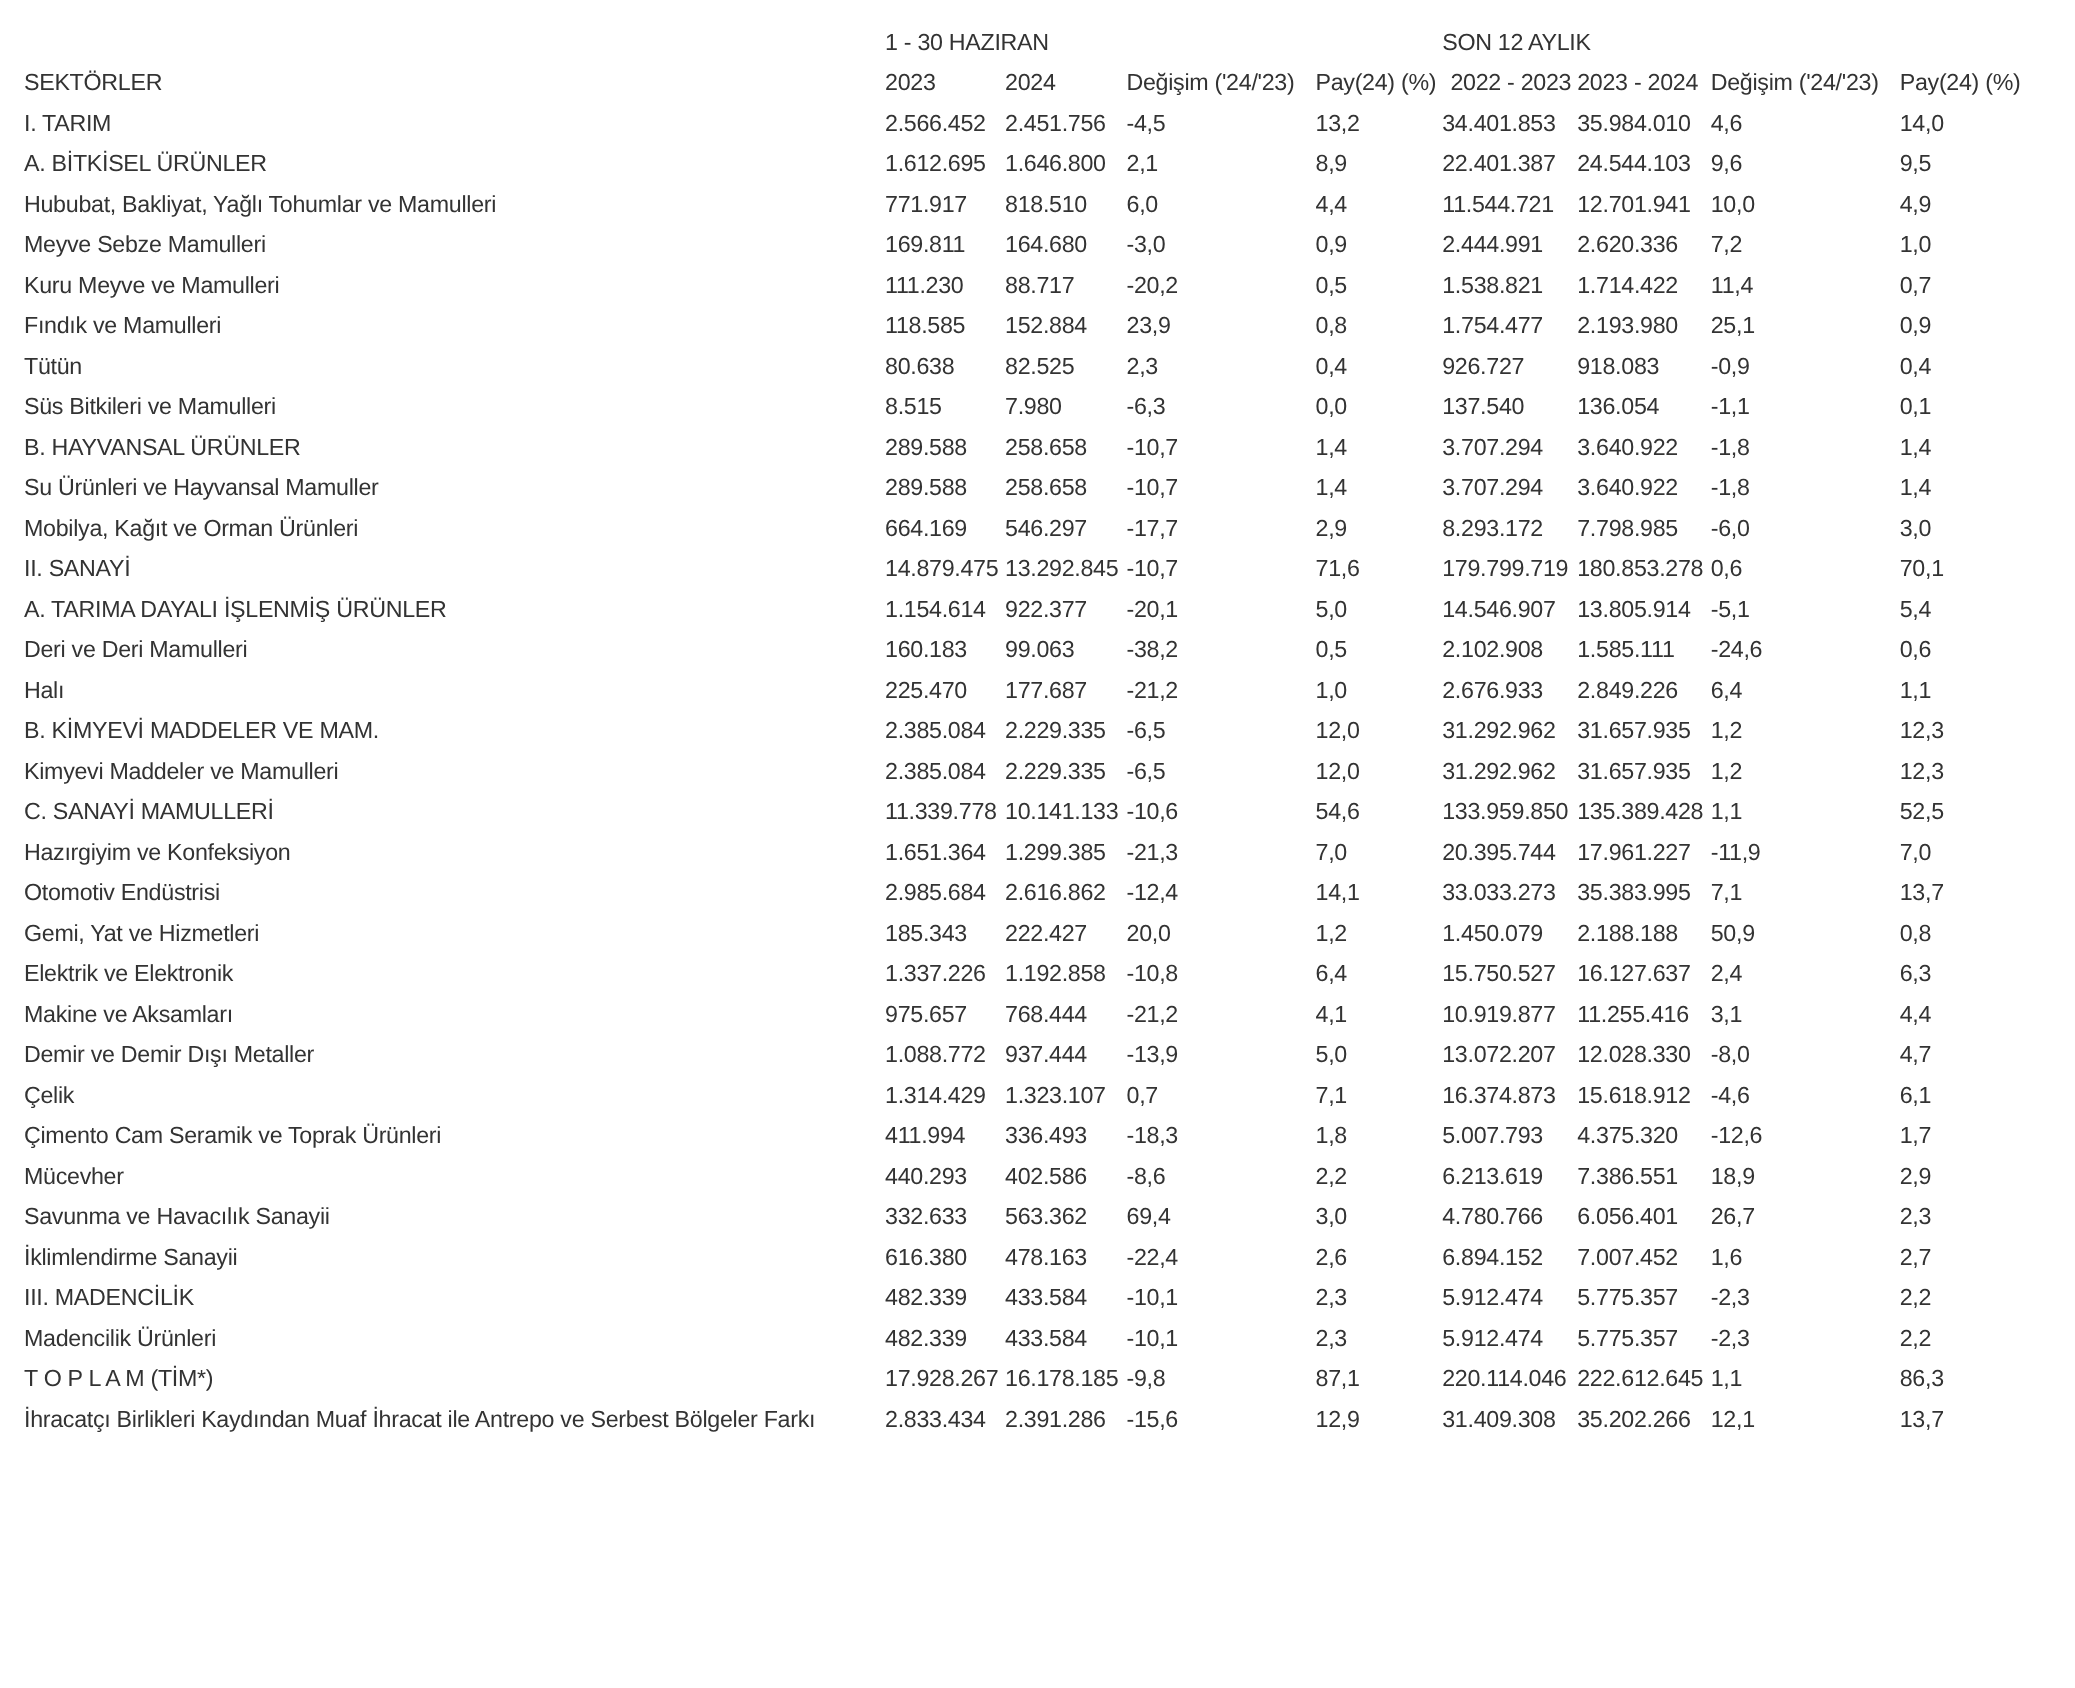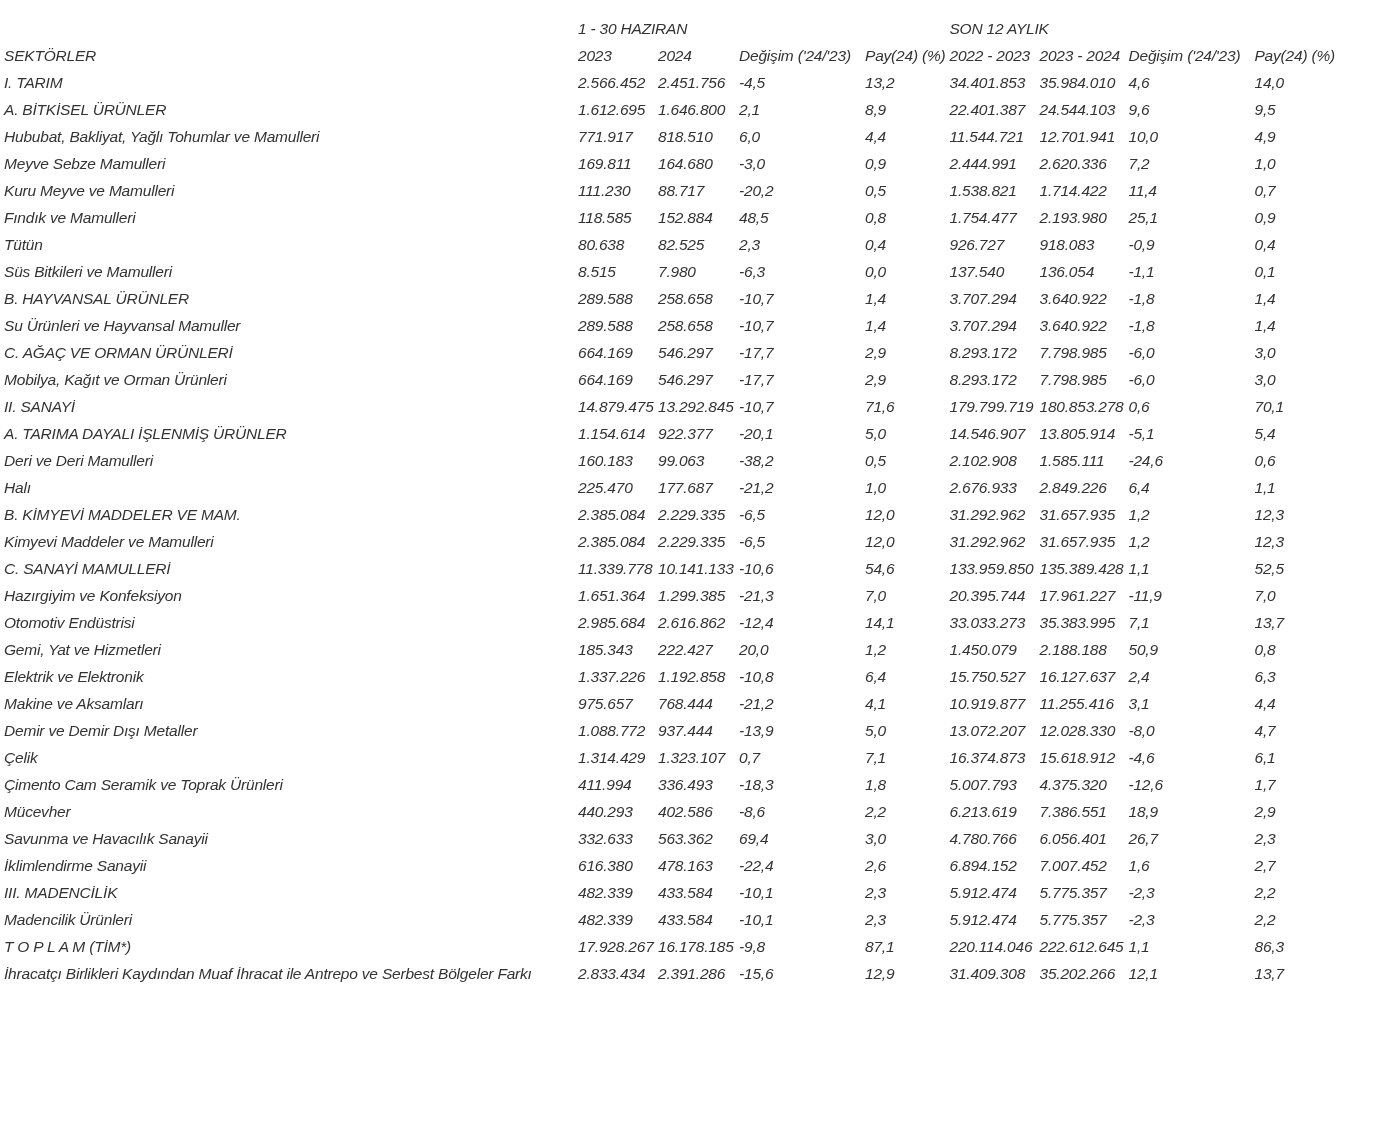"1 - 30 HAZIRAN" table { font-style: italic -> none; left: 2px -> 14px }
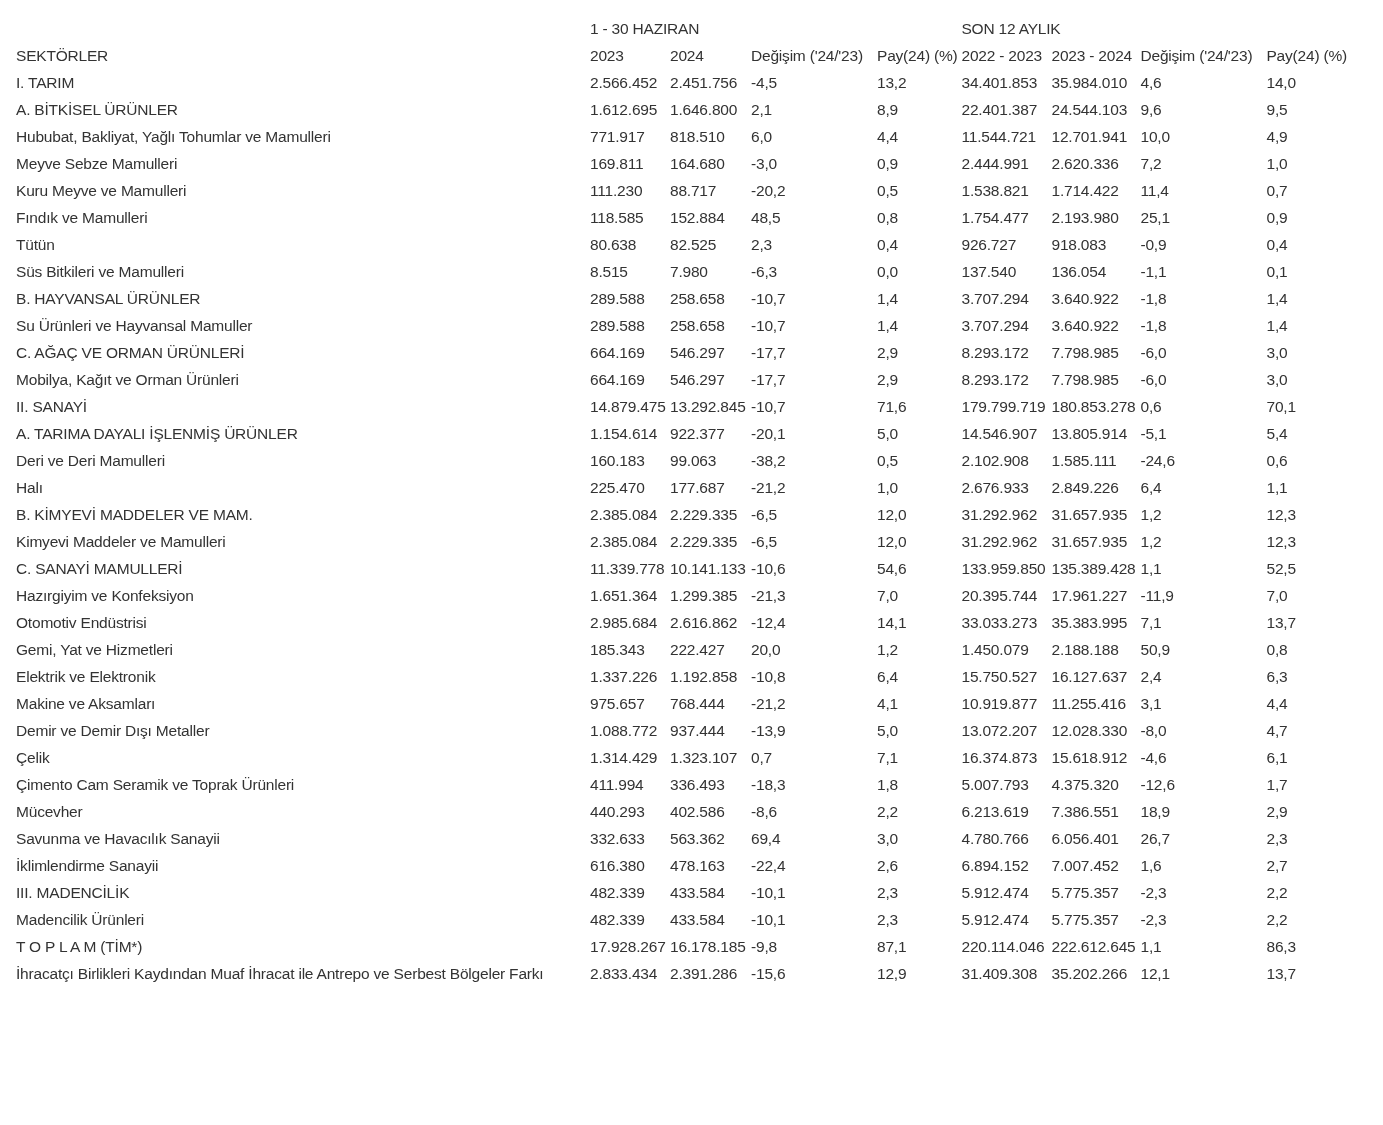"2022 - 2023" .c-v3 { text-align: none -> right }
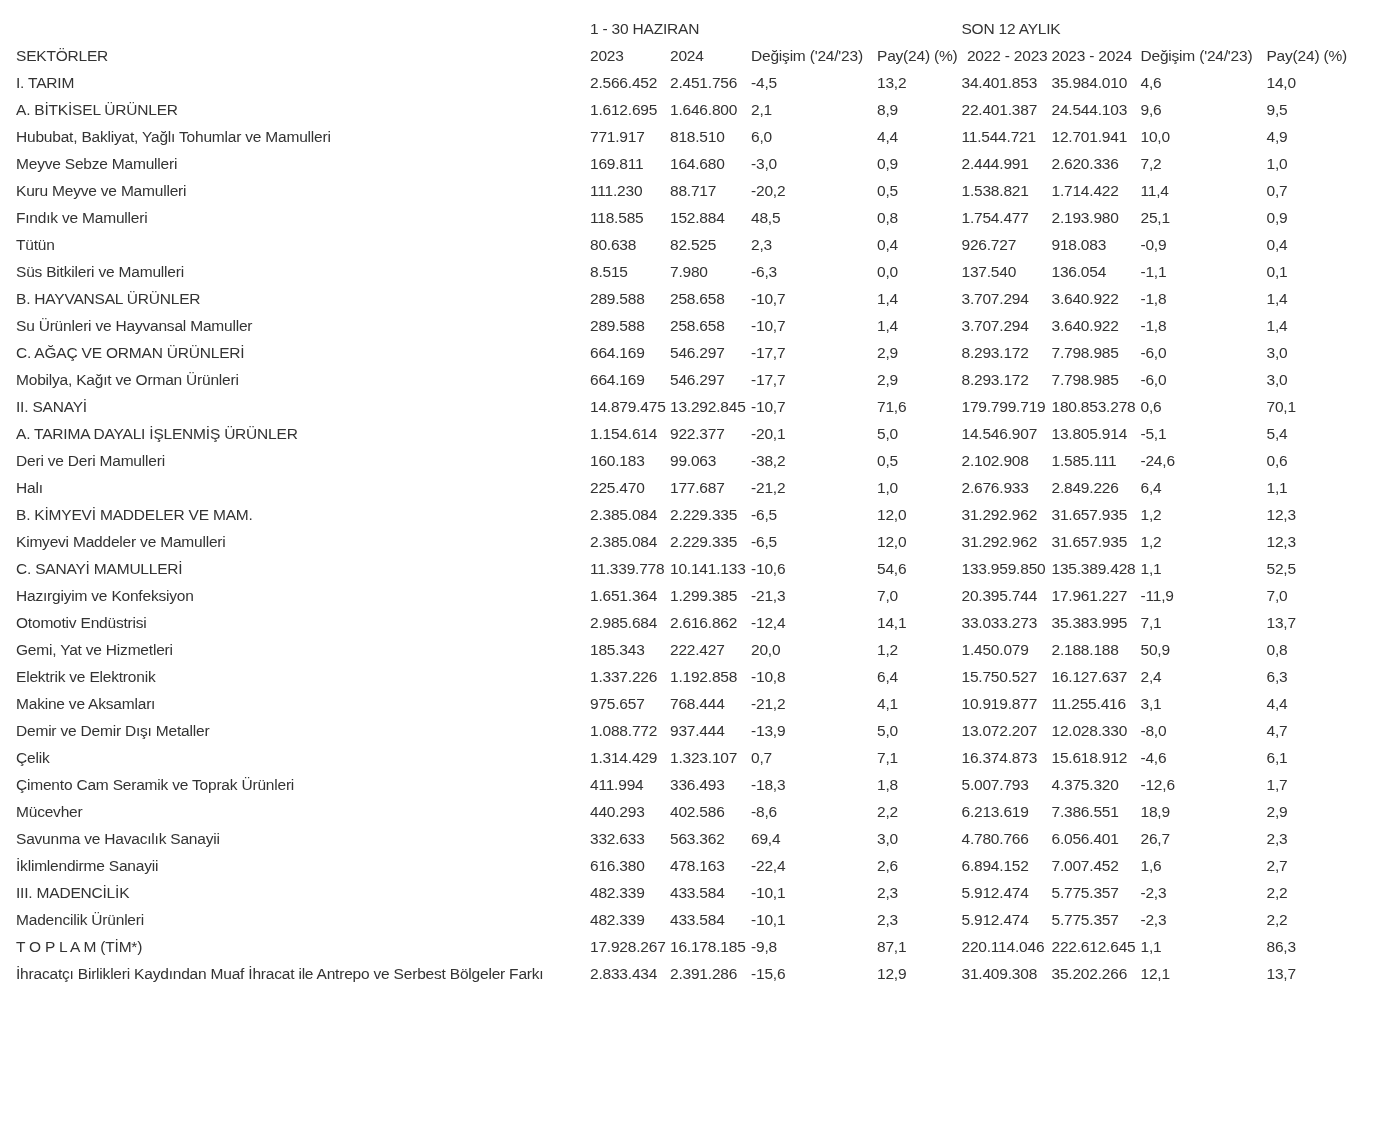"48,5" td { text: 48,5 -> 23,9 }
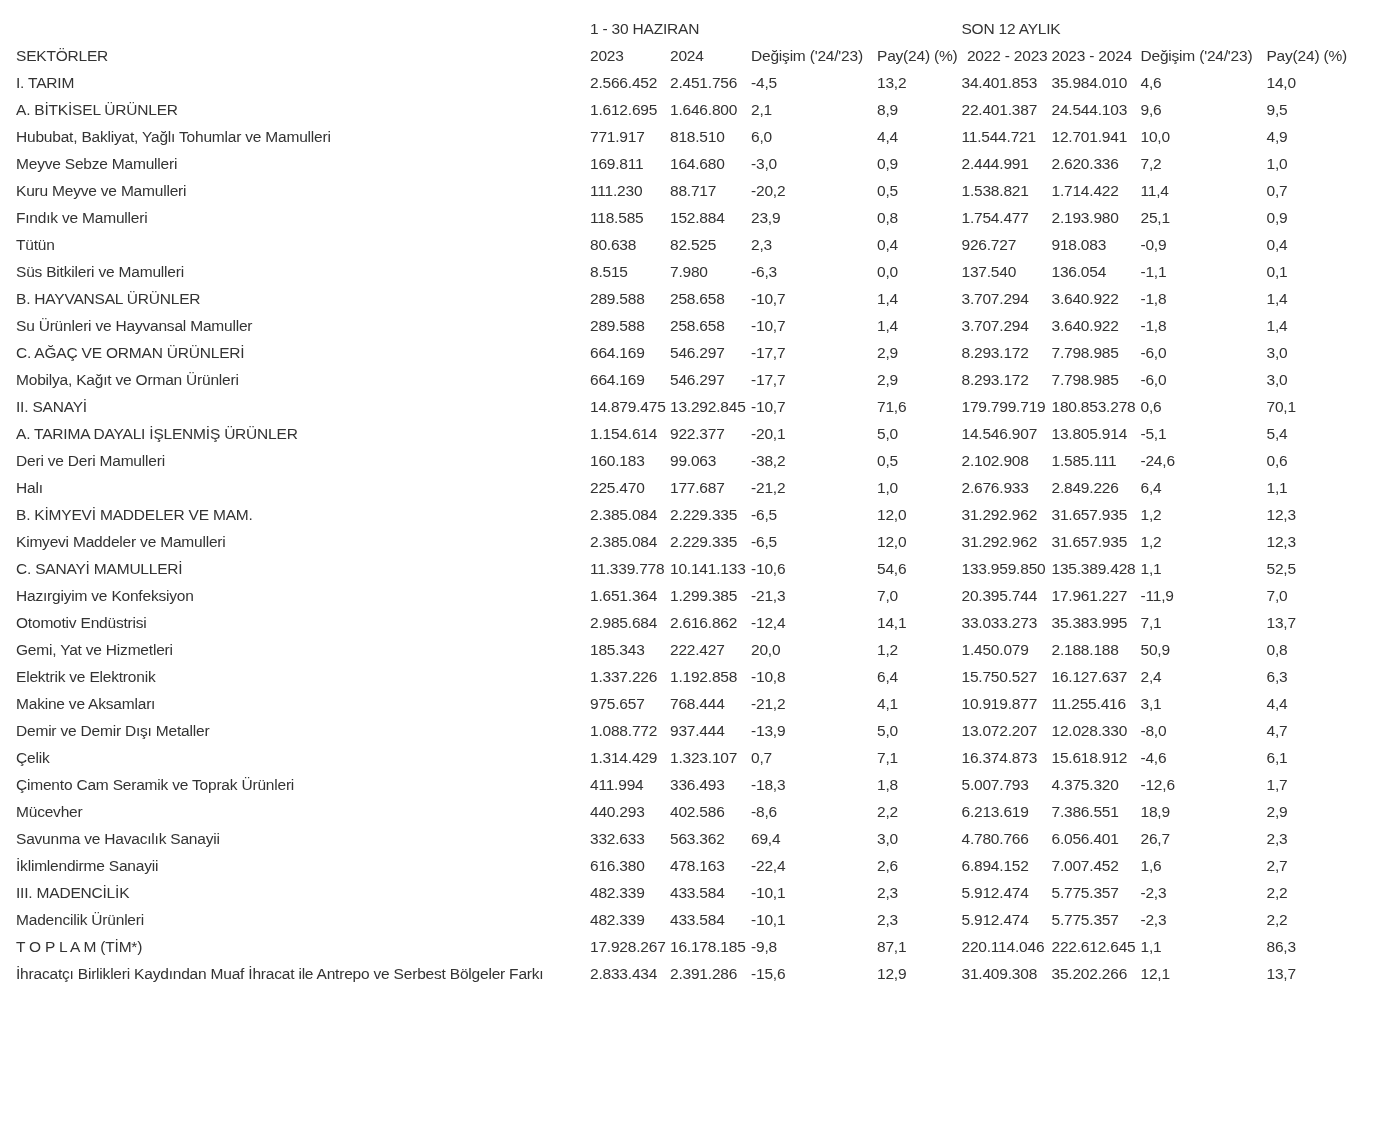"C. AĞAÇ VE ORMAN ÜRÜNLERİ" tr { html: <tr> <td>C. AĞAÇ VE ORMAN ÜRÜNLERİ</td> <td>664.169</td> <td>546.297</td> <td>-17,7</td> <td>2,9</td> <td>8.293.172</td> <td>7.798.985</td> <td>-6,0</td> <td>3,0</td> </tr> -> none }
